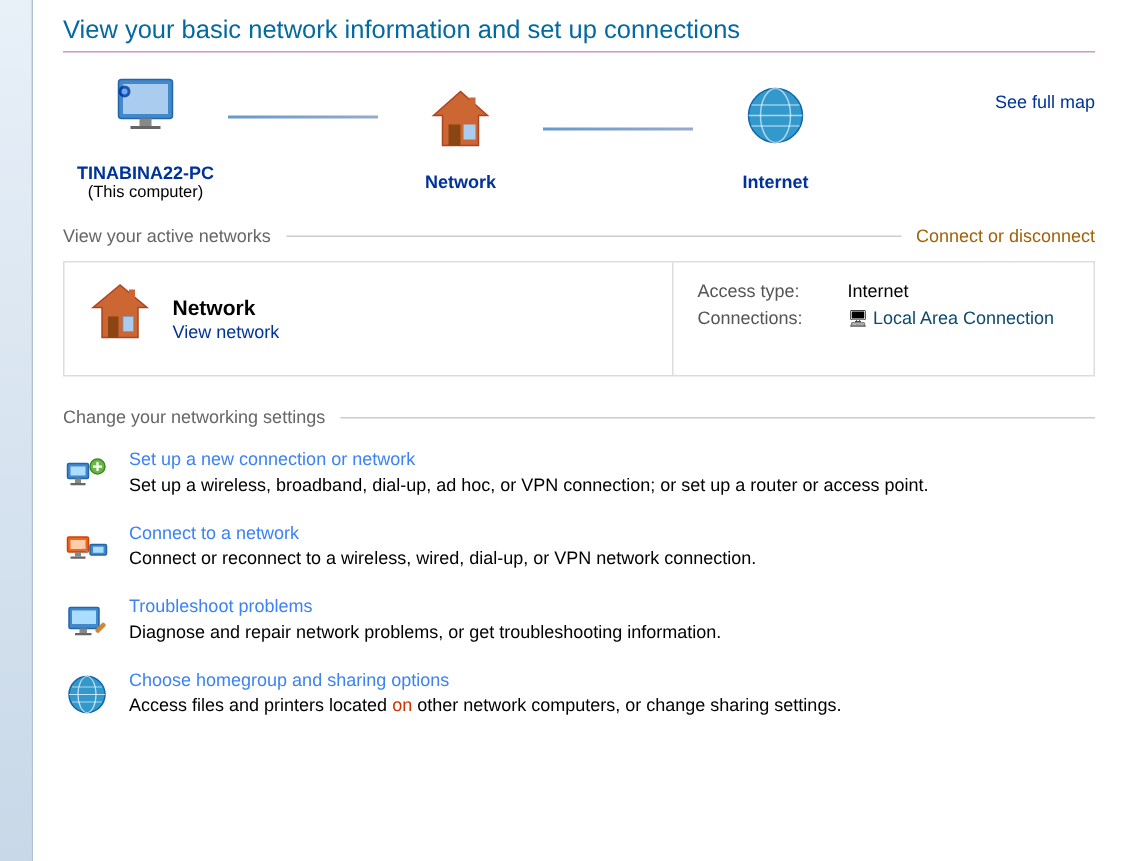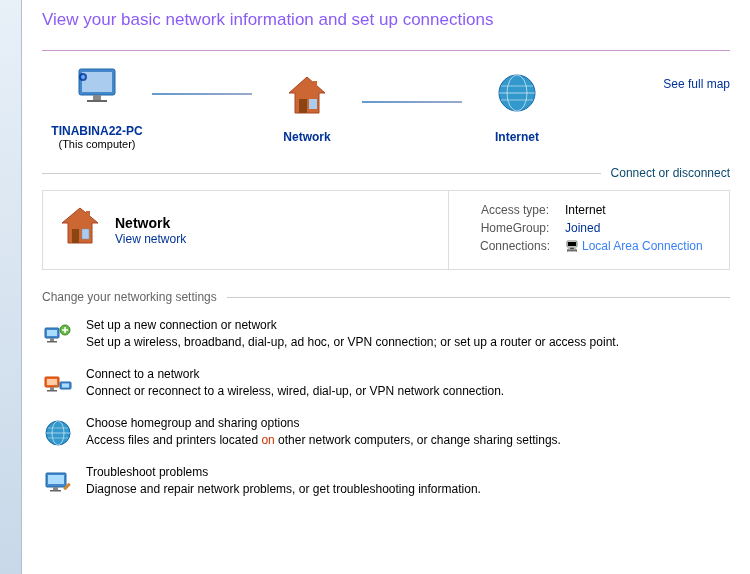"View your basic network information" .page-title { color: #8b5cf6 -> #0369a1; padding-bottom: 20px -> 4px }
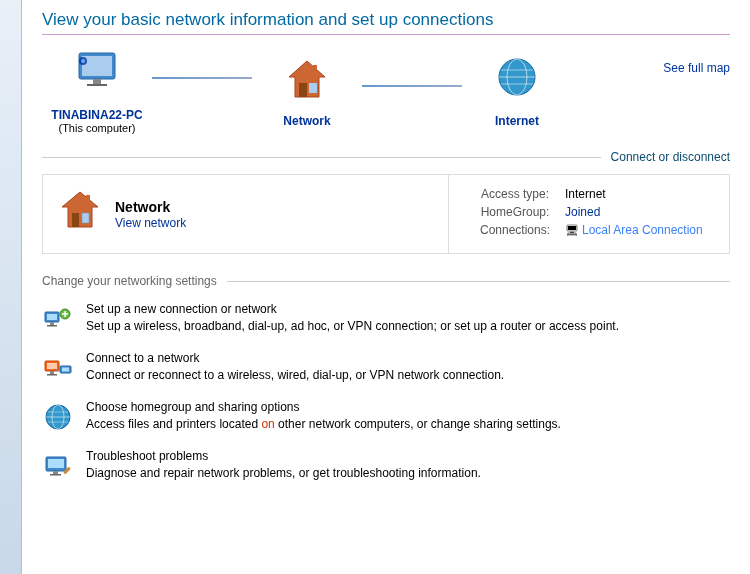"View your active networks" span.section-header-text { html: none -> <span>View your active networks</span> }
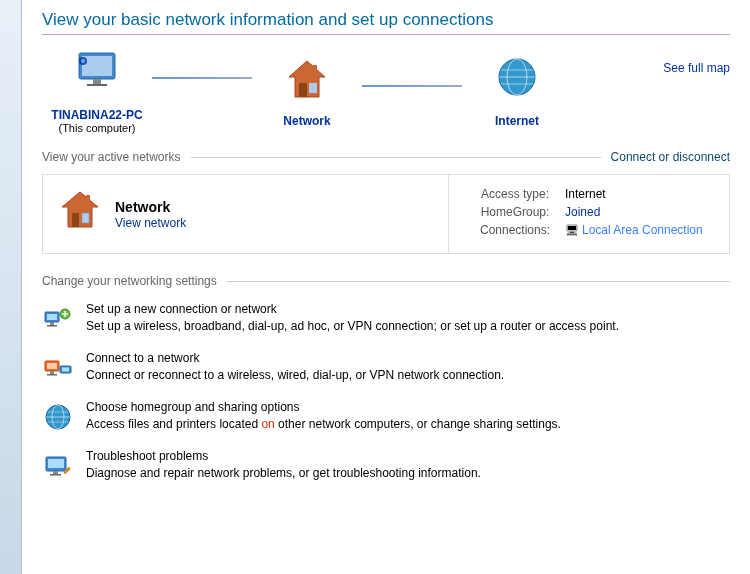"Connect or disconnect" .connect-disconnect { color: #0c4a6e -> #a16207 }
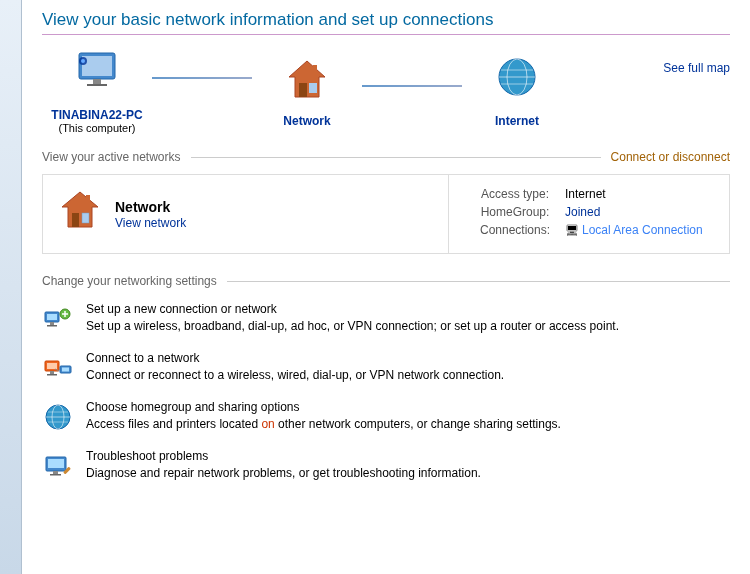"Access type:" .network-details { text-align: center -> none }
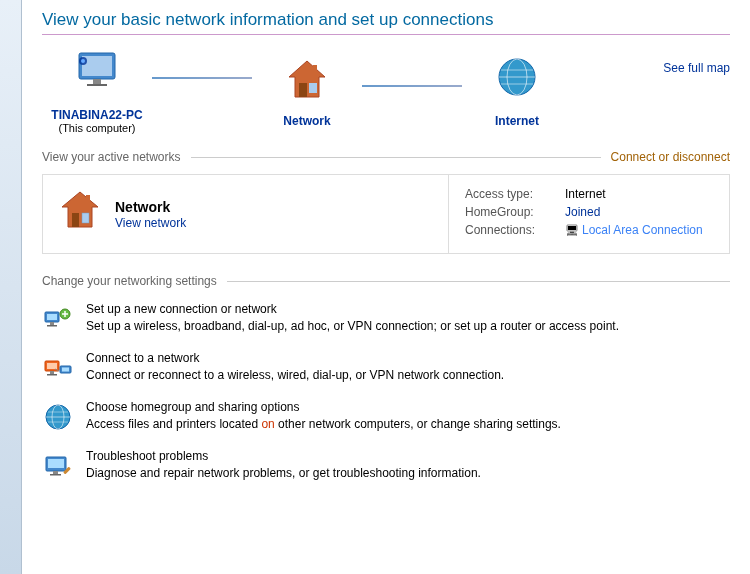"HomeGroup:" div.detail-row { html: <div> <span>HomeGroup:</span> <span>Joined</span> </div> -> none }
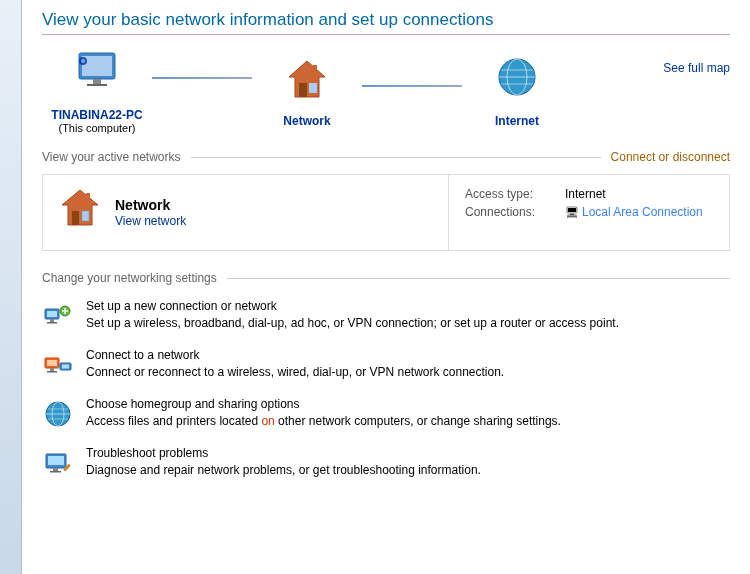"Local Area Connection" .detail-value.link { color: #3b82f6 -> #0c4a6e }
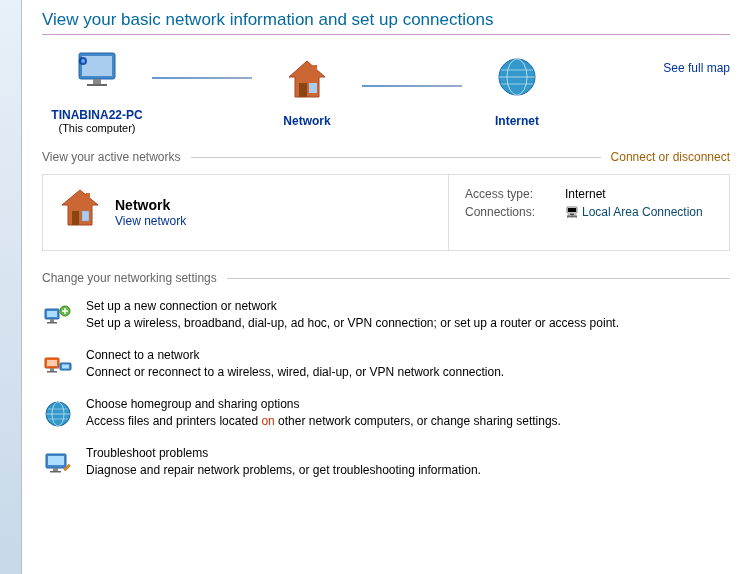"Set up a new connection" .settings-item-title { color: #000000 -> #3b82f6 }
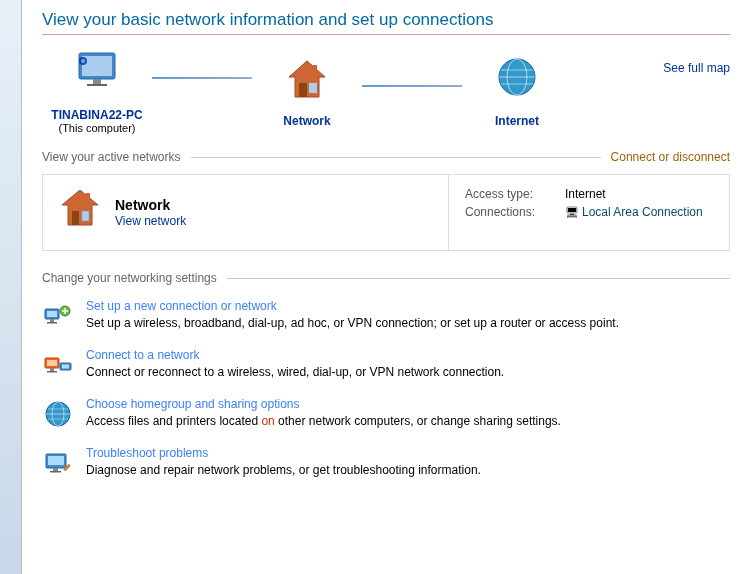"Choose homegroup and sharing options" div.settings-item { order: before "Troubleshoot problems" -> after "Troubleshoot problems" }
